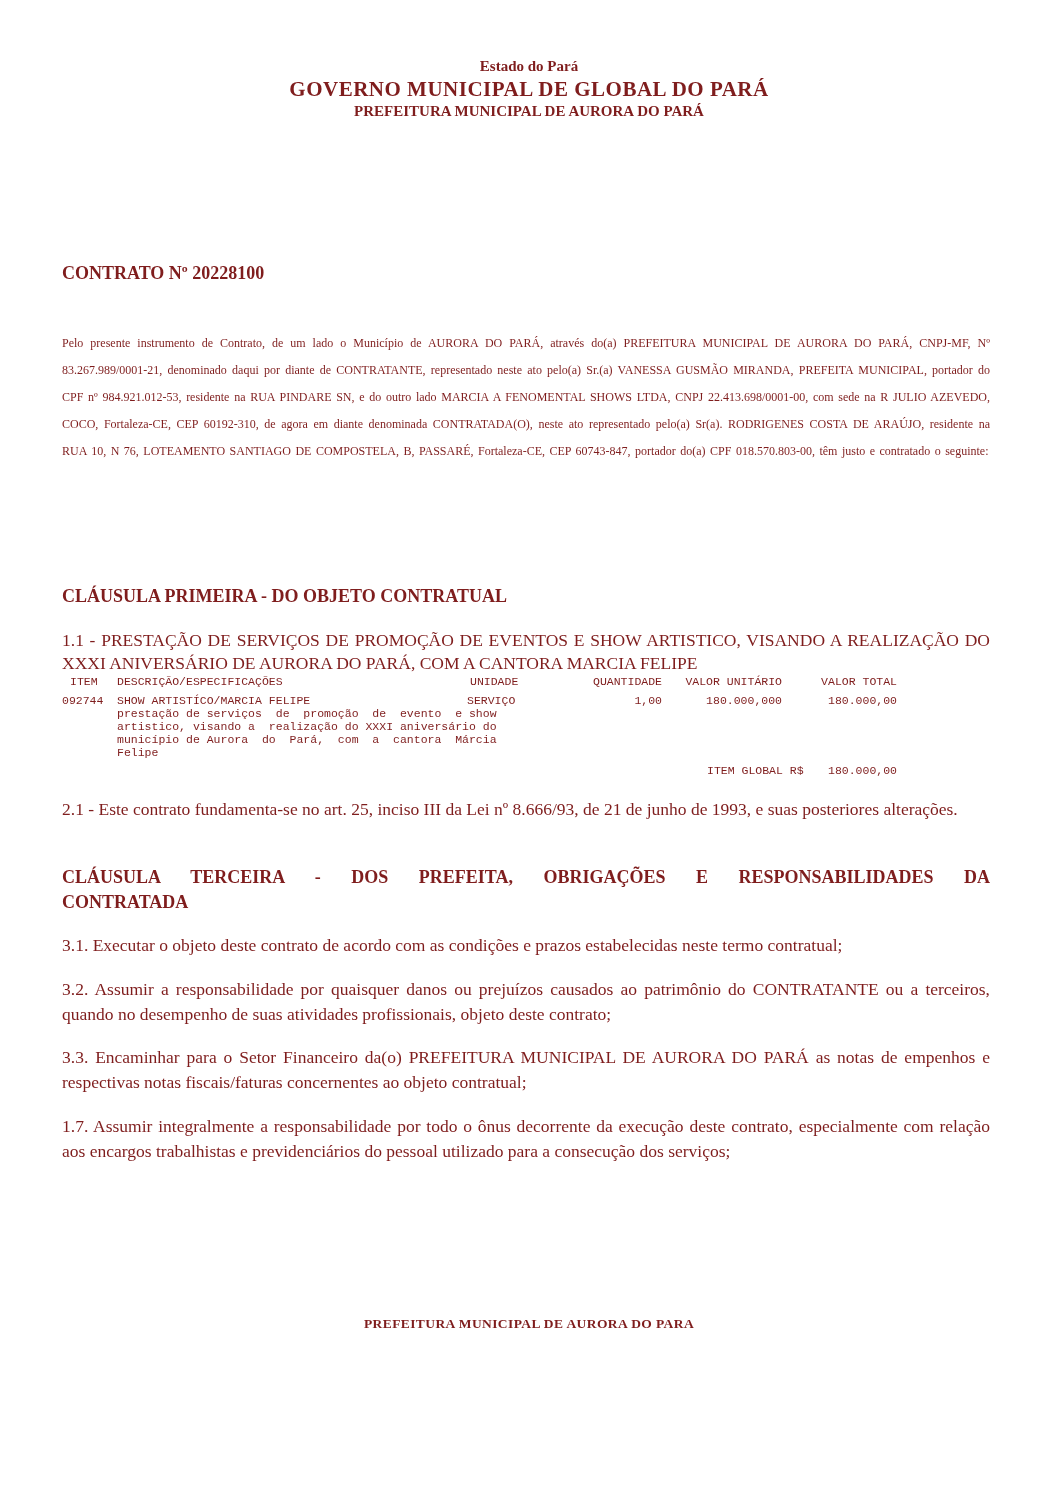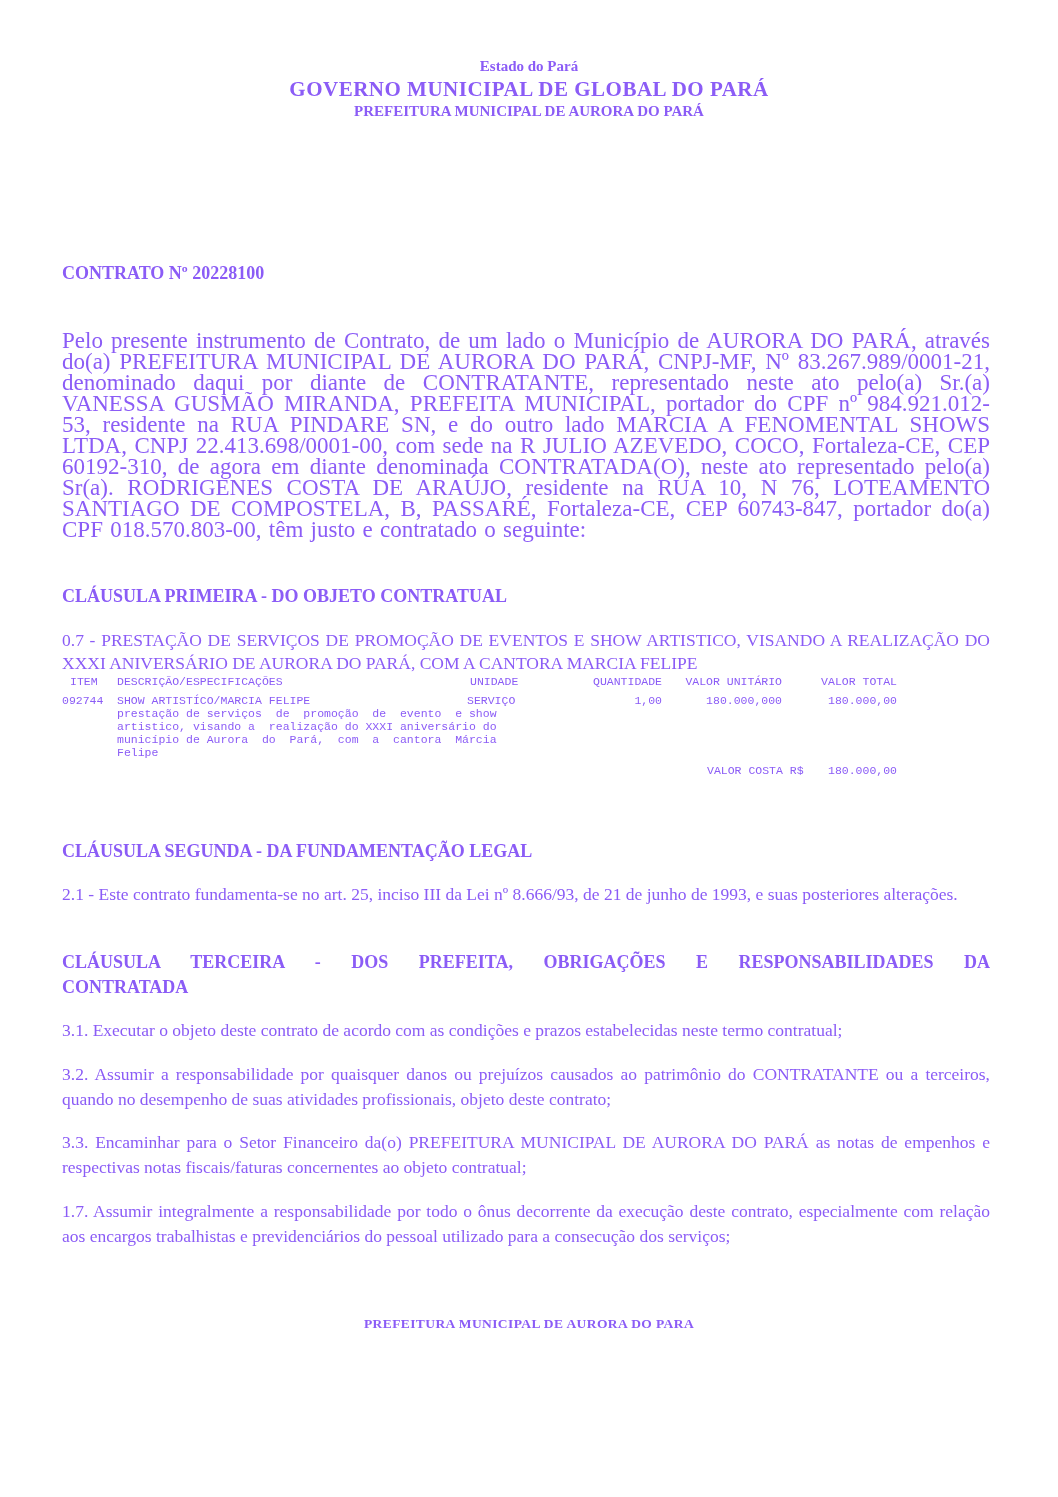"Estado do Pará" .page { color: #8b5cf6 -> #7f1d1d }
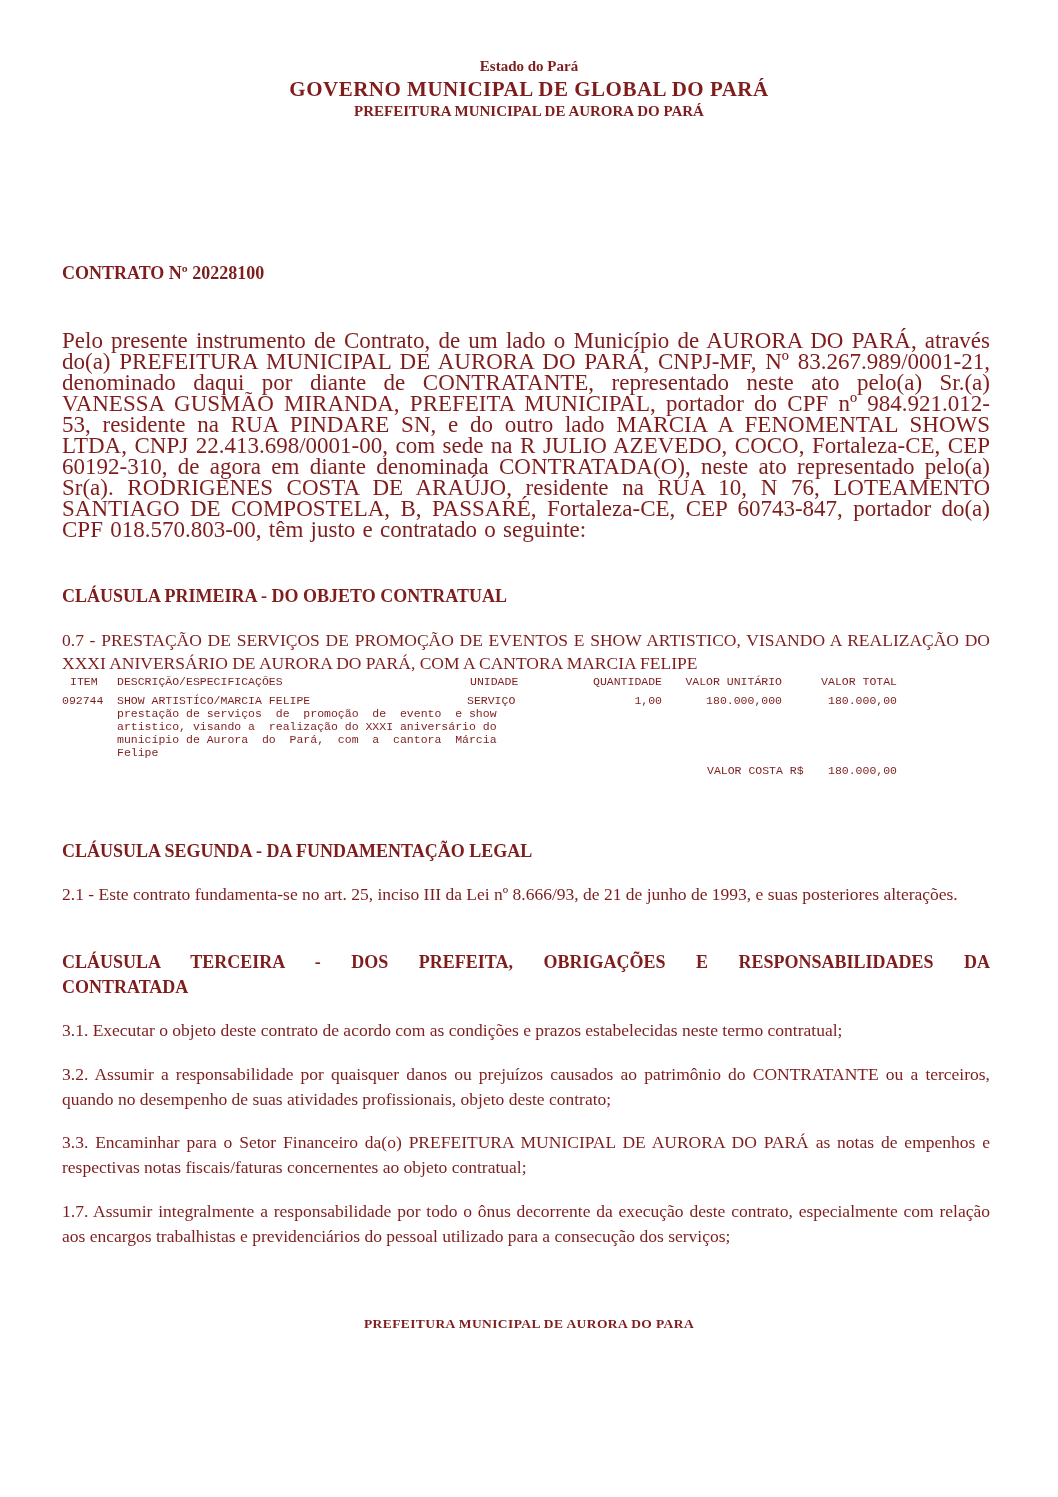"Pelo presente instrumento de Contrato," .intro { font-size: 23px -> 12px; line-height: 21px -> 27px }
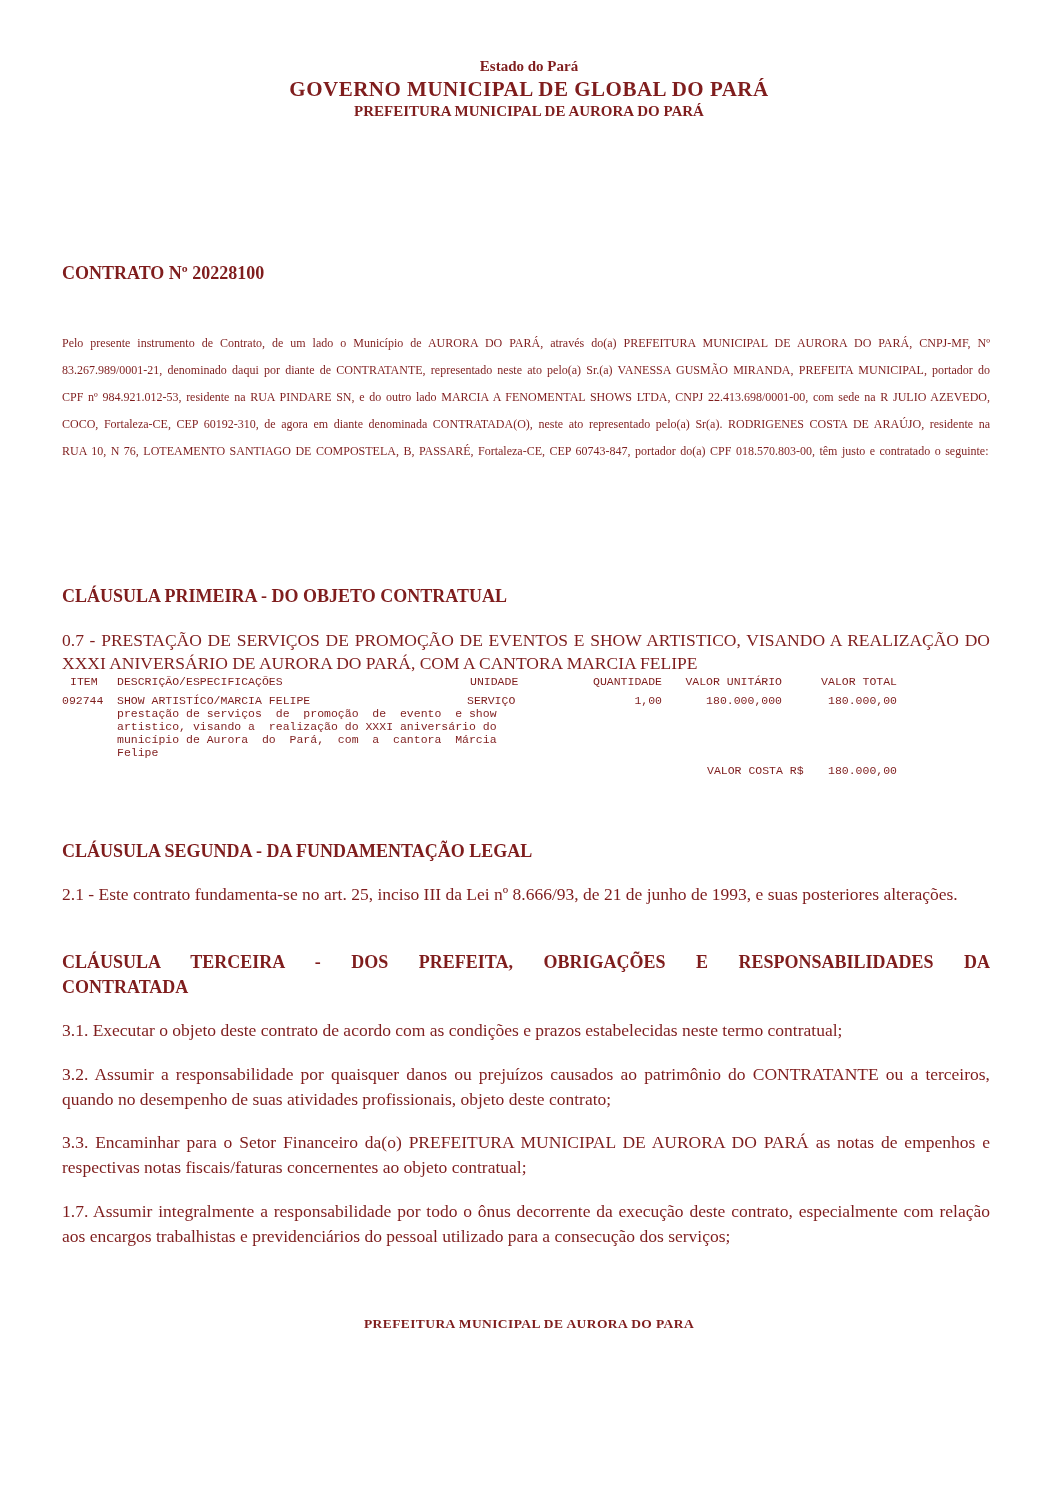"0.7 - PRESTAÇÃO DE SERVIÇOS" p.item-par { text: 0.7 -> 1.1 }
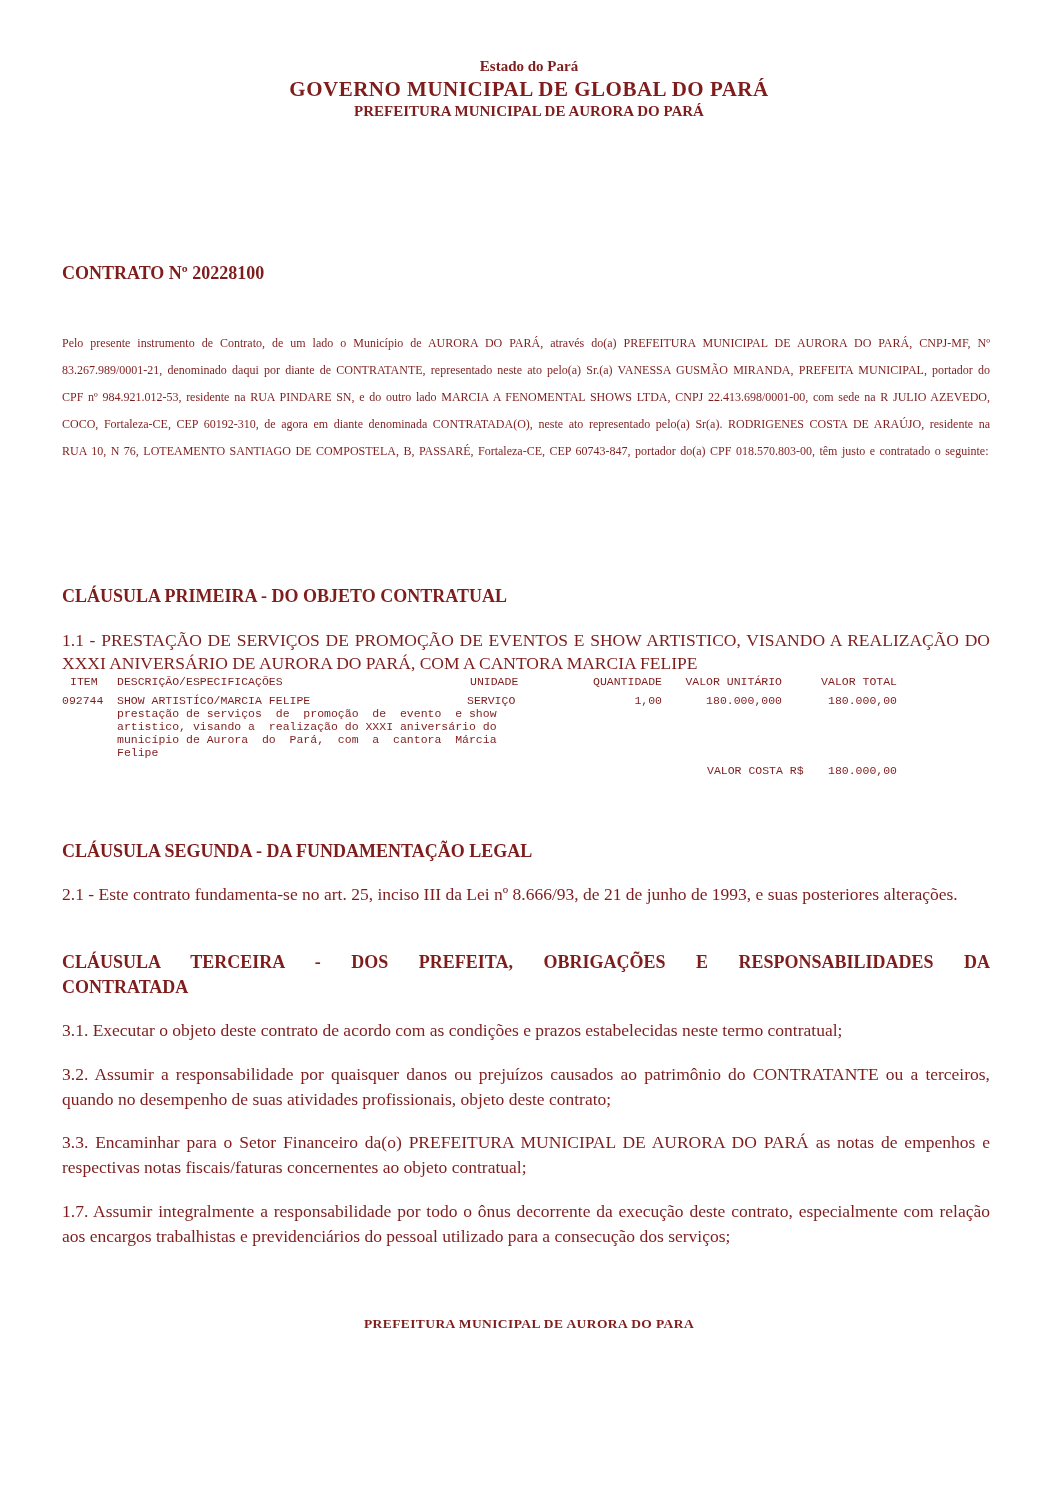"VALOR COSTA R$" span.vg-label { text: VALOR COSTA -> ITEM GLOBAL }
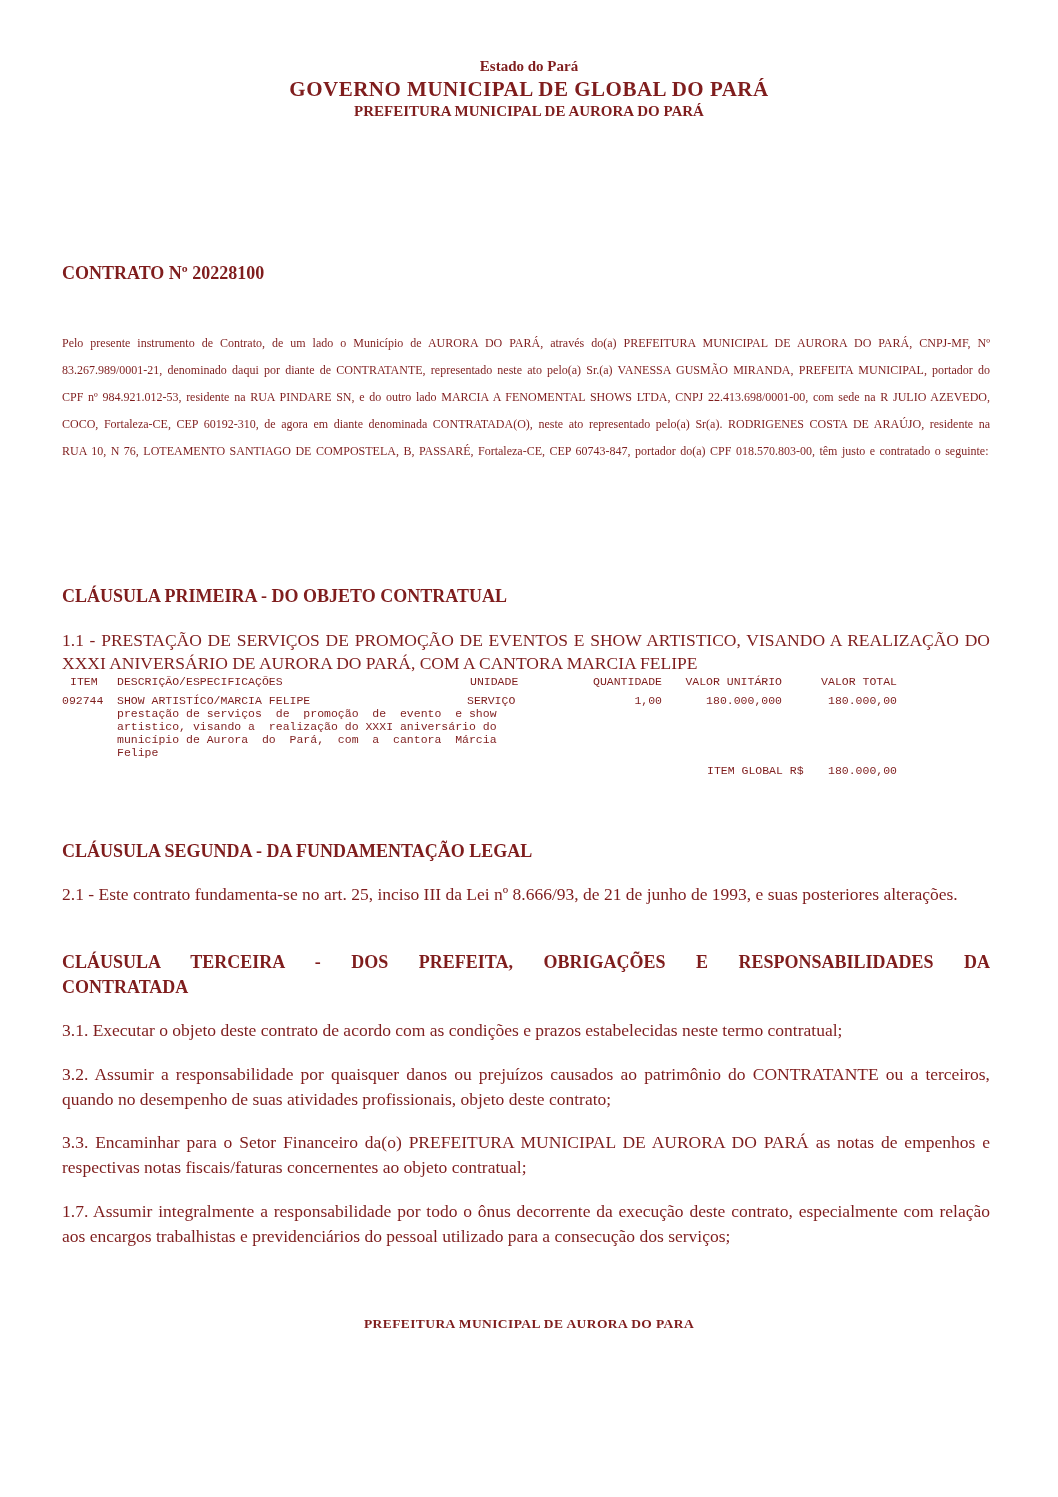"CLÁUSULA SEGUNDA - DA FUNDAMENTAÇÃO" div.clause-title { html: <div>CLÁUSULA SEGUNDA - DA FUNDAMENTAÇÃO LEGAL</div> -> none }
